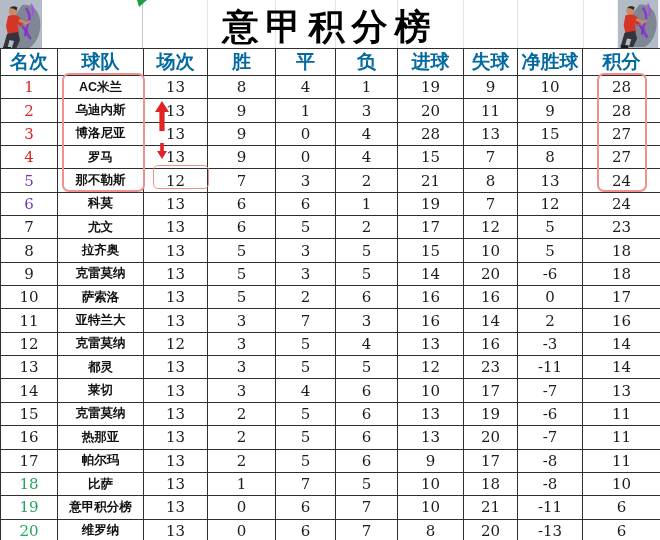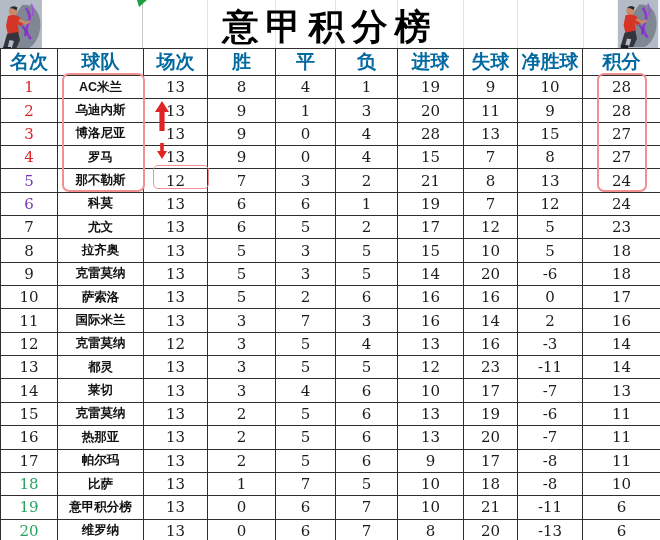"国际米兰" td.team { text: 国际米兰 -> 亚特兰大 }
